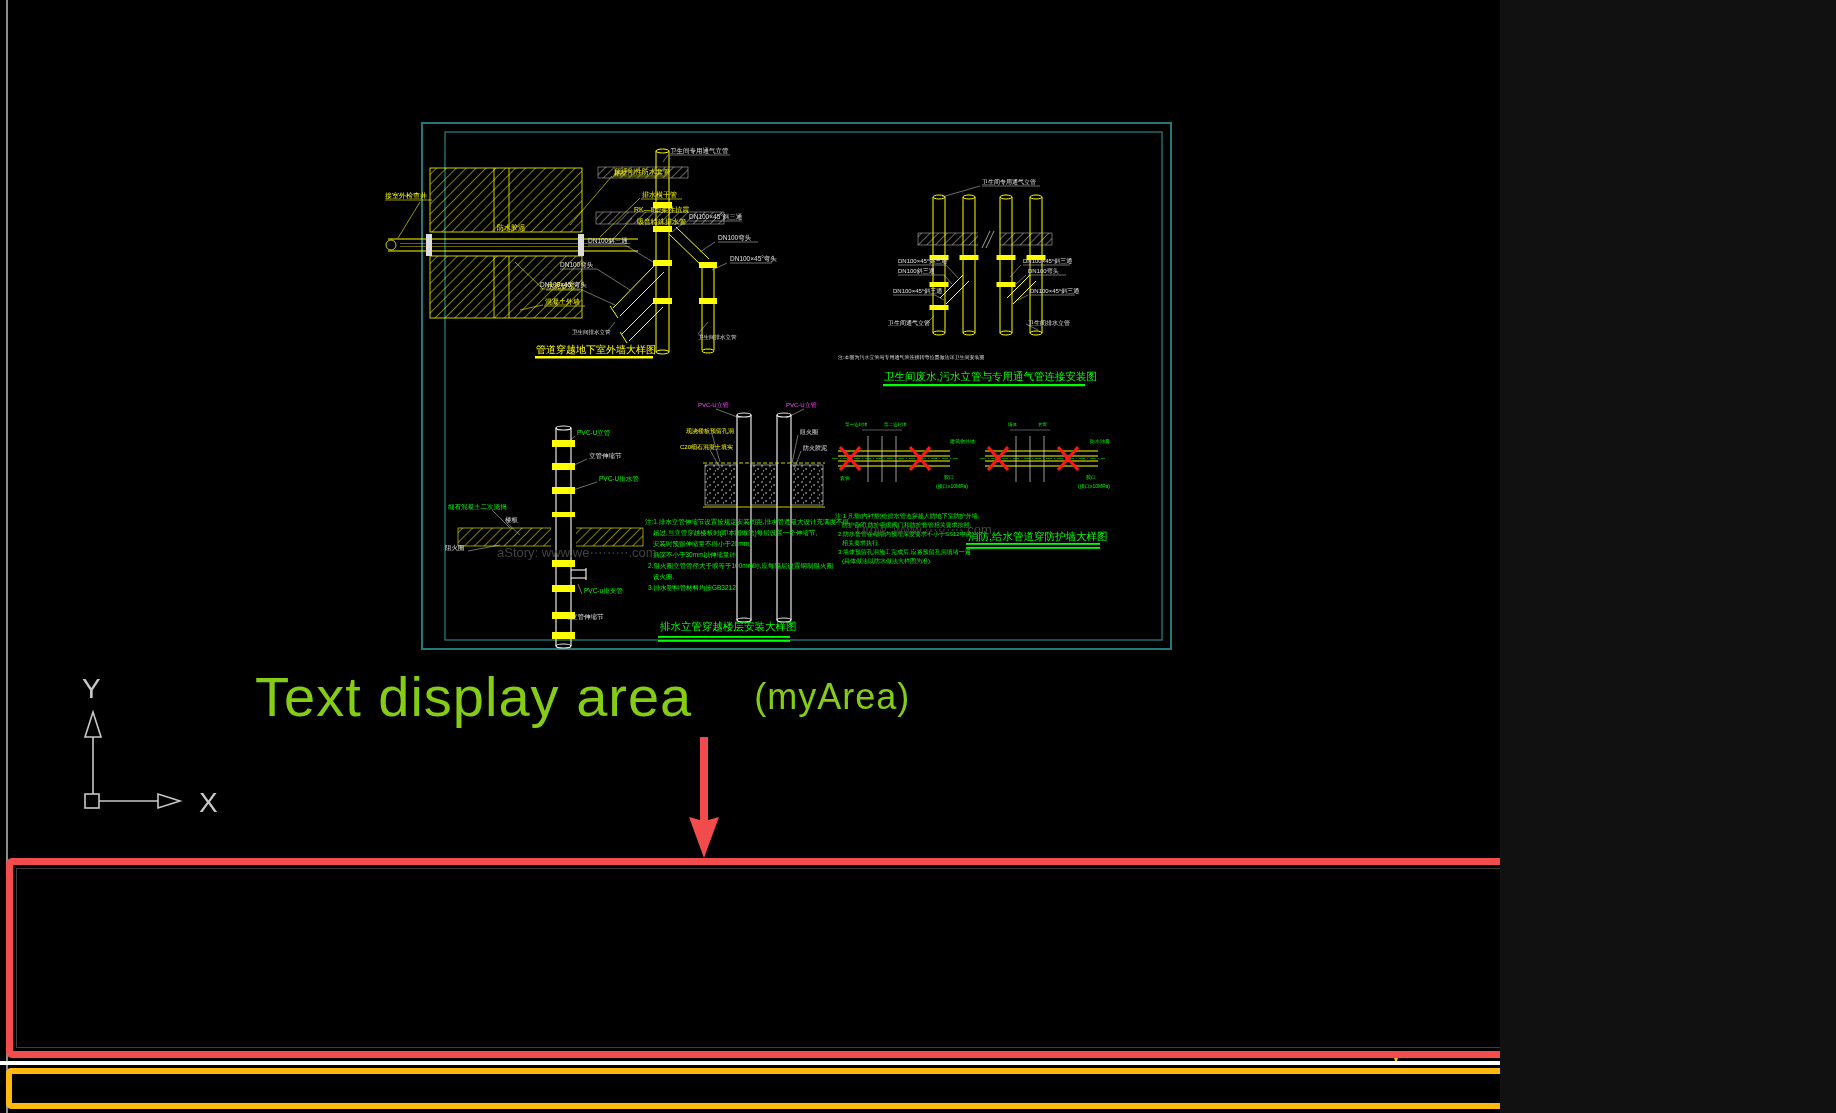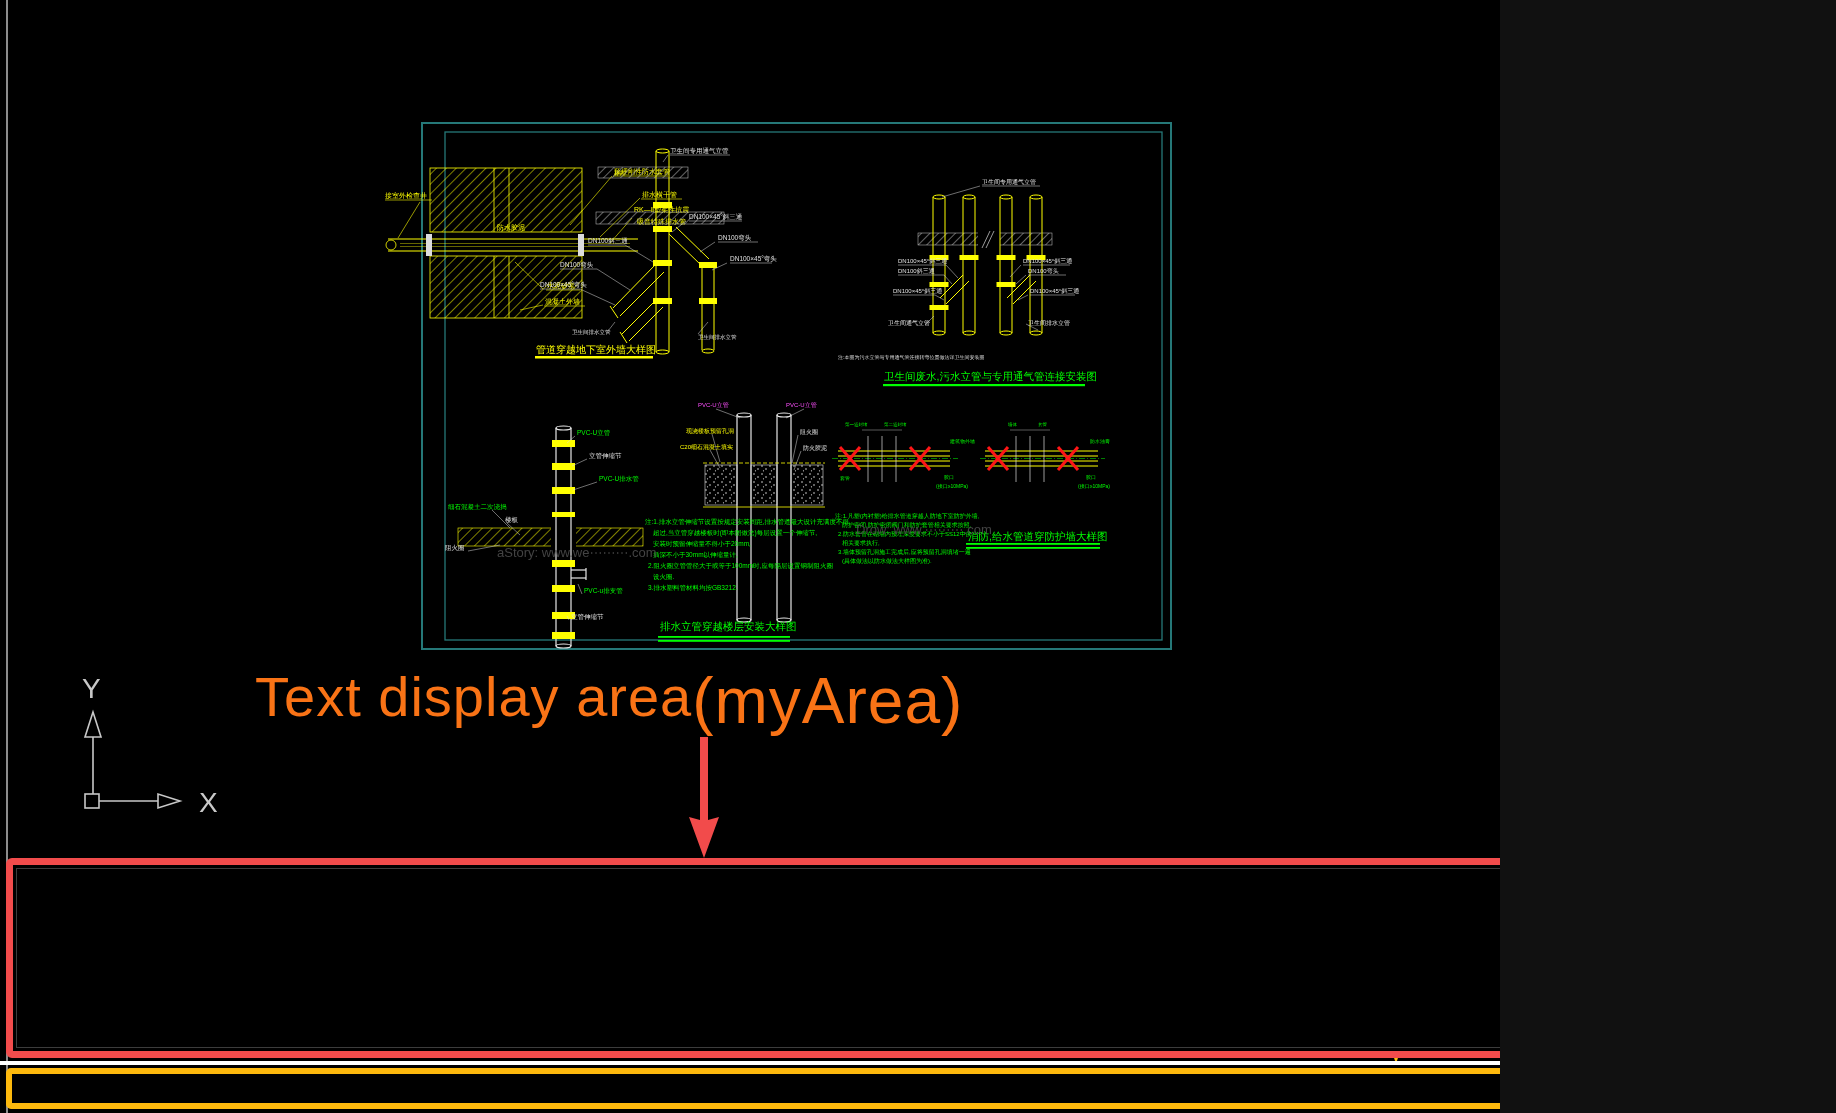"Text display area" .area-label { align-items: flex-start -> center; color: #f97316 -> #84cc16; gap: none -> 32px }
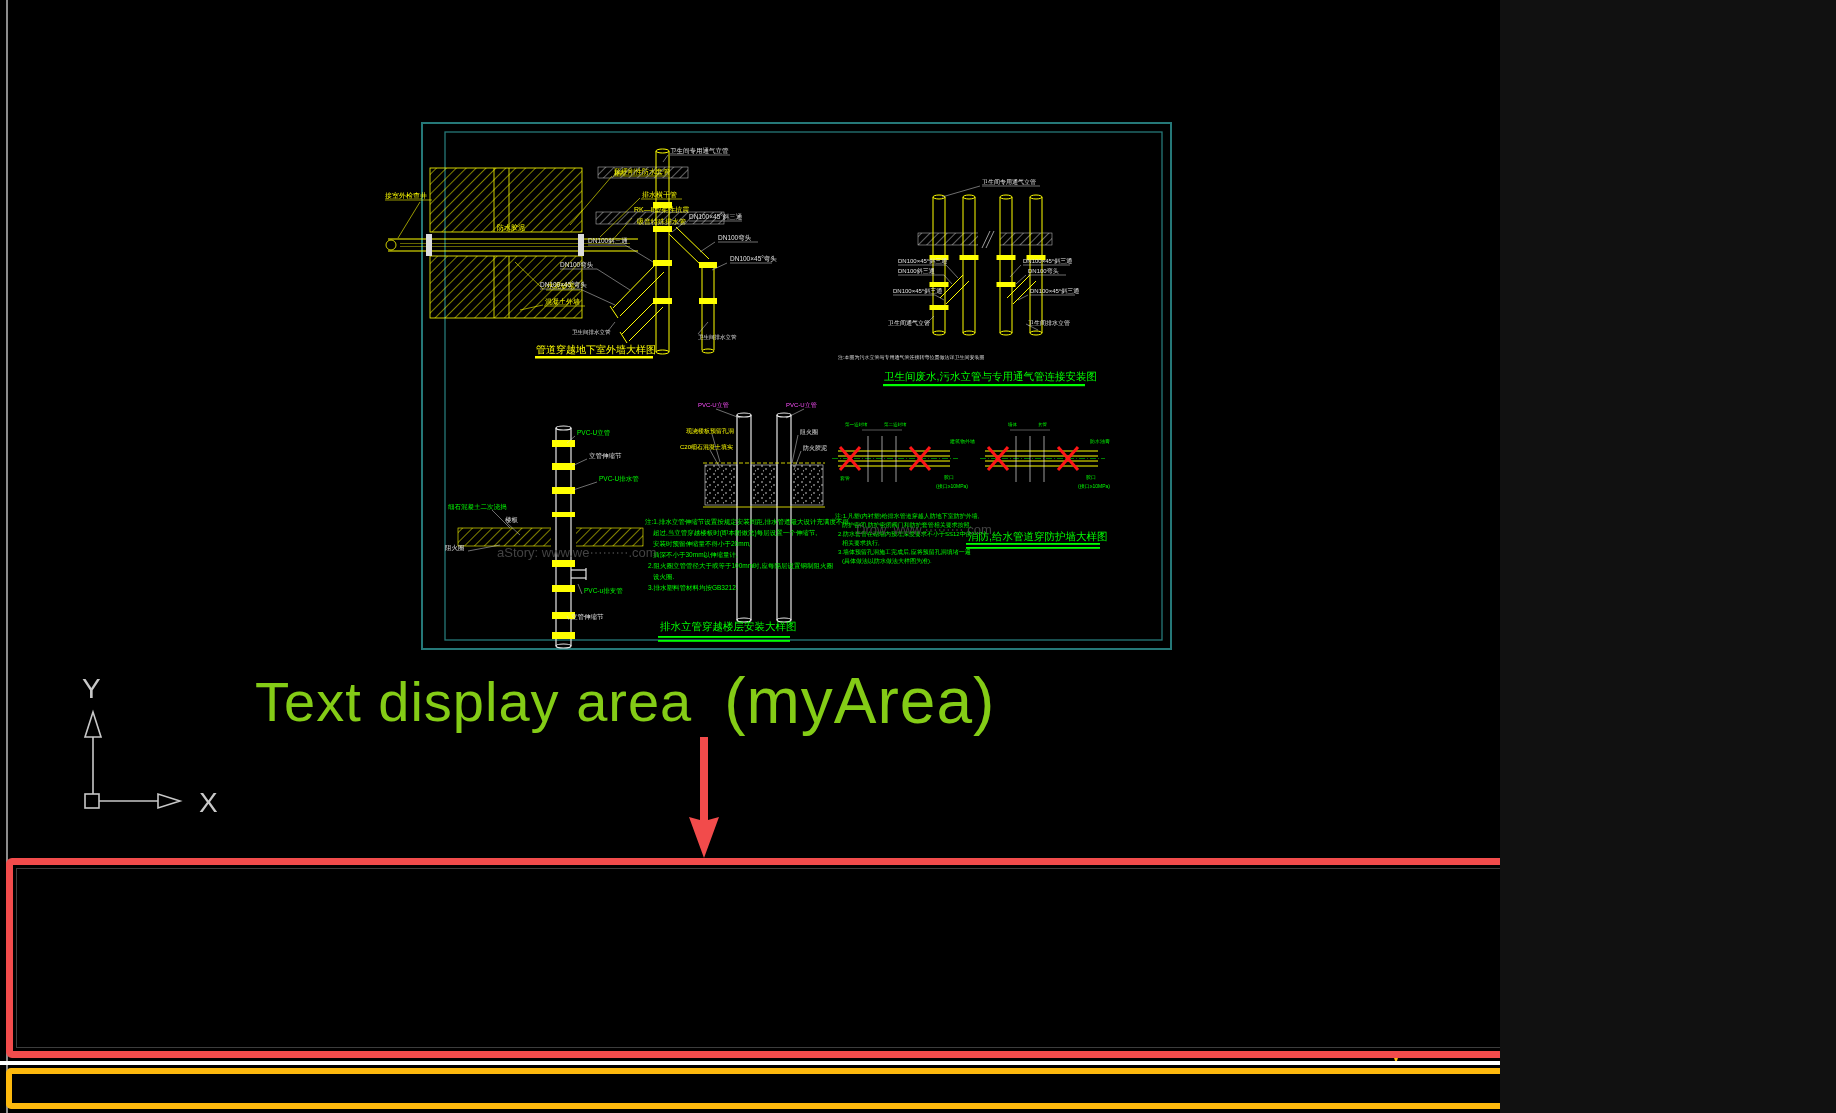"(myArea)" .area-label .small { font-size: 64px -> 36px; margin-left: 0 -> 30px }
